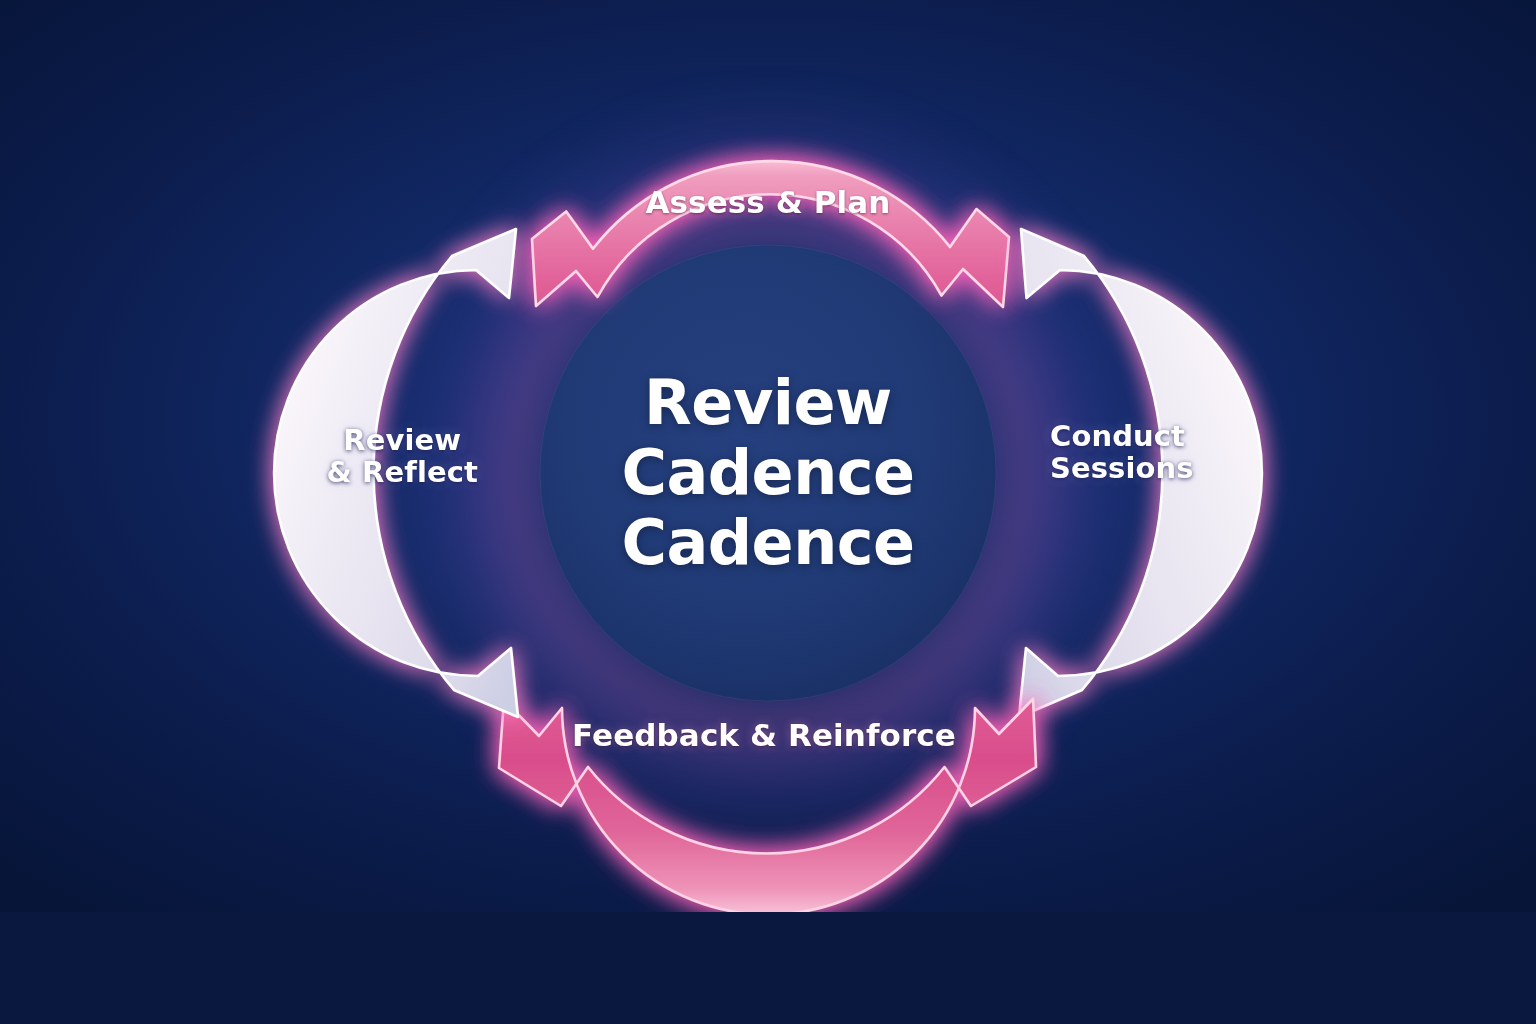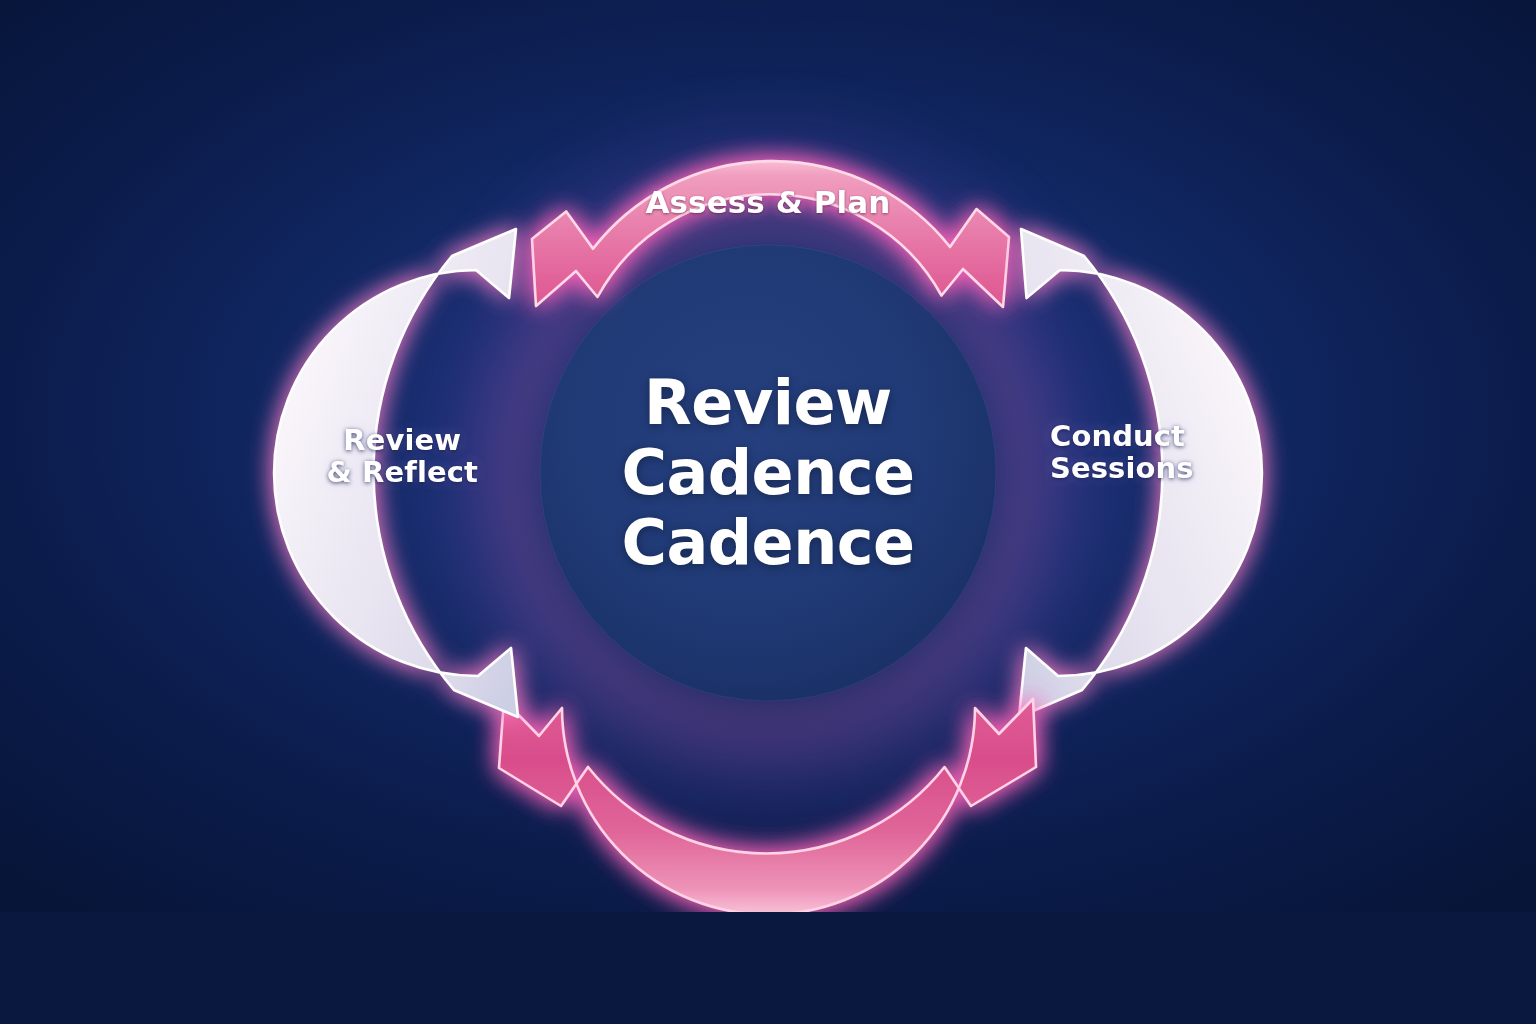"Feedback & Reinforce" div.lbl { html: none -> <div>Feedback &amp; Reinforce</div> }
